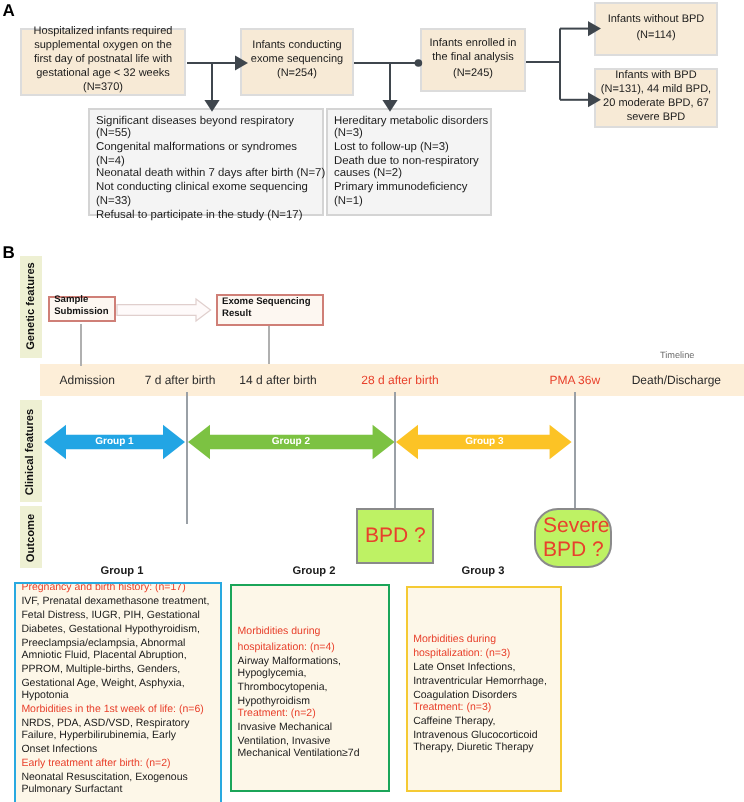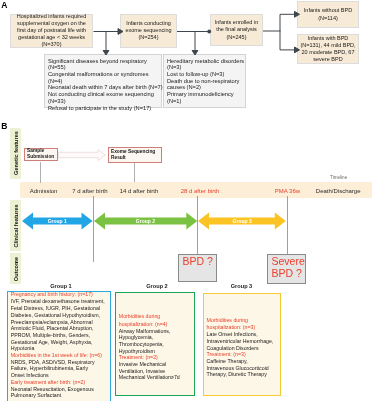"BPD ?" .obox { background: #e5e5e5 -> #bef264; justify-content: none -> center }
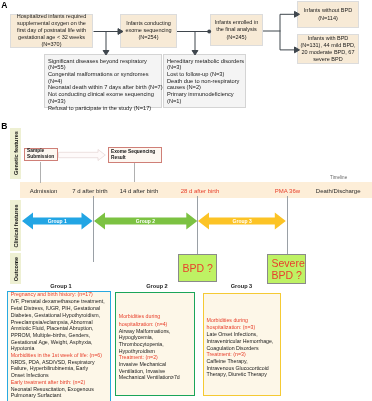"Severe" div.abs { border-radius: none -> 12px }
